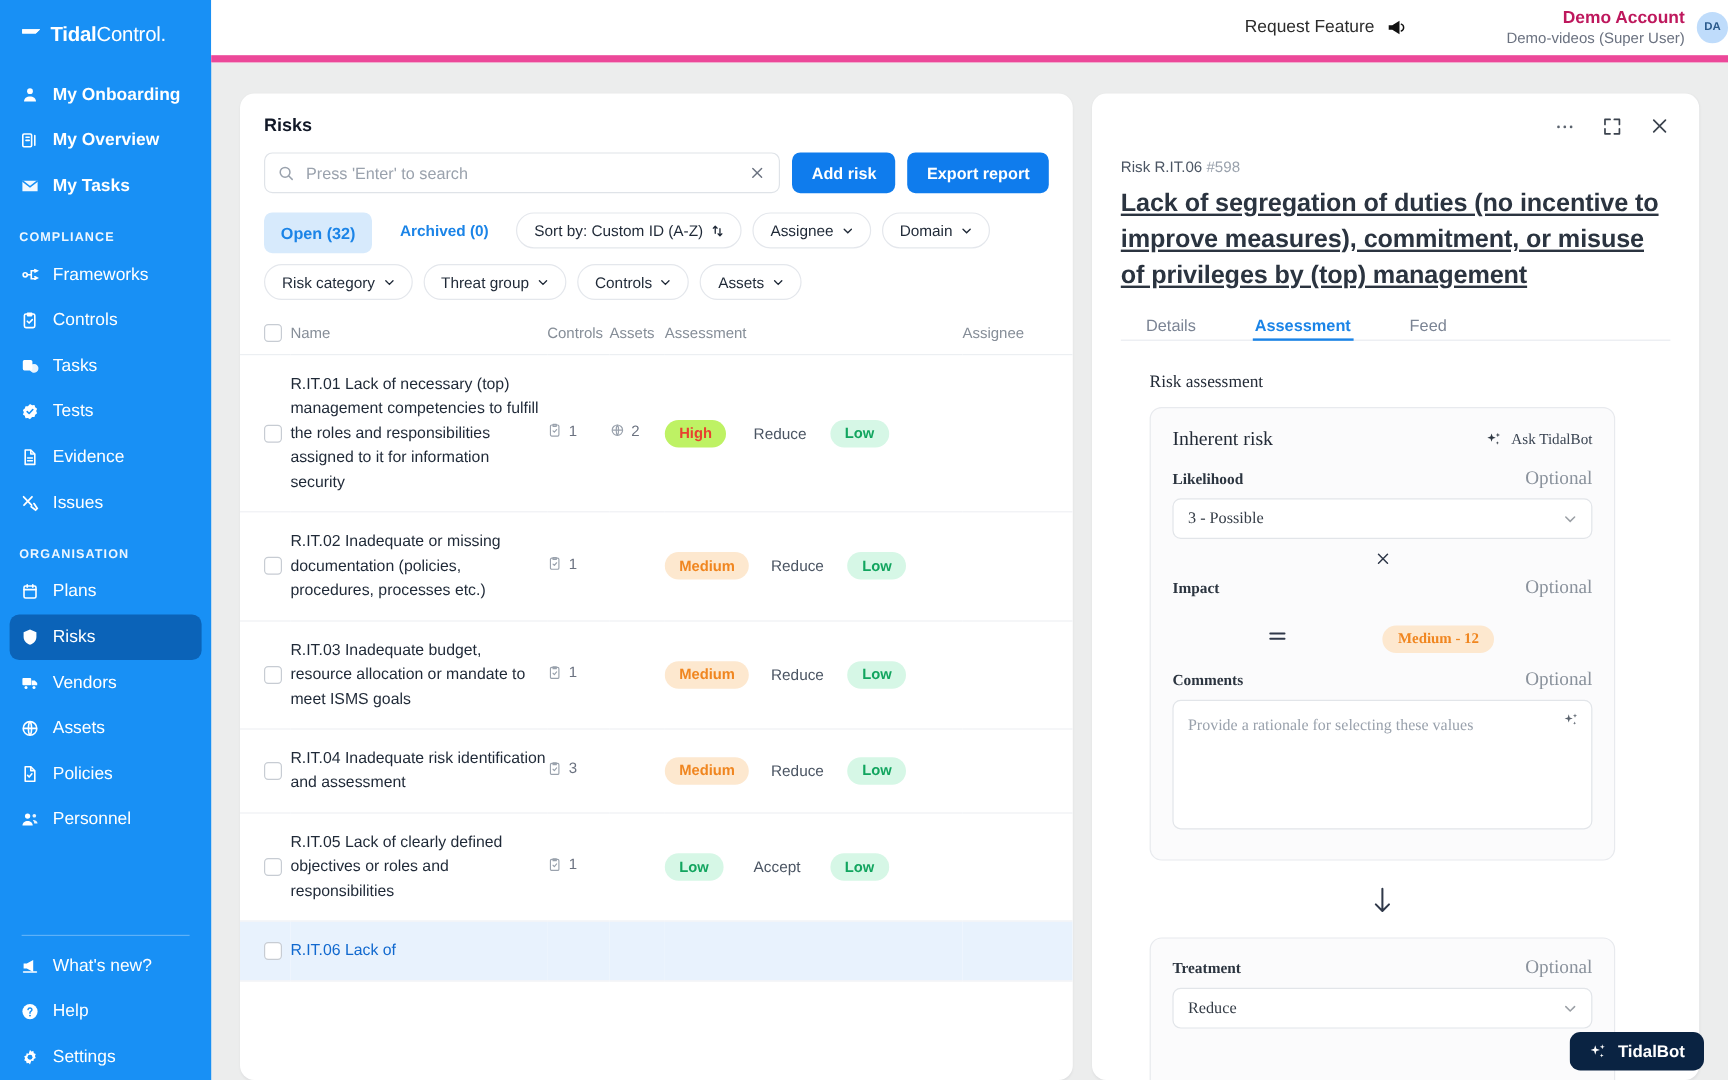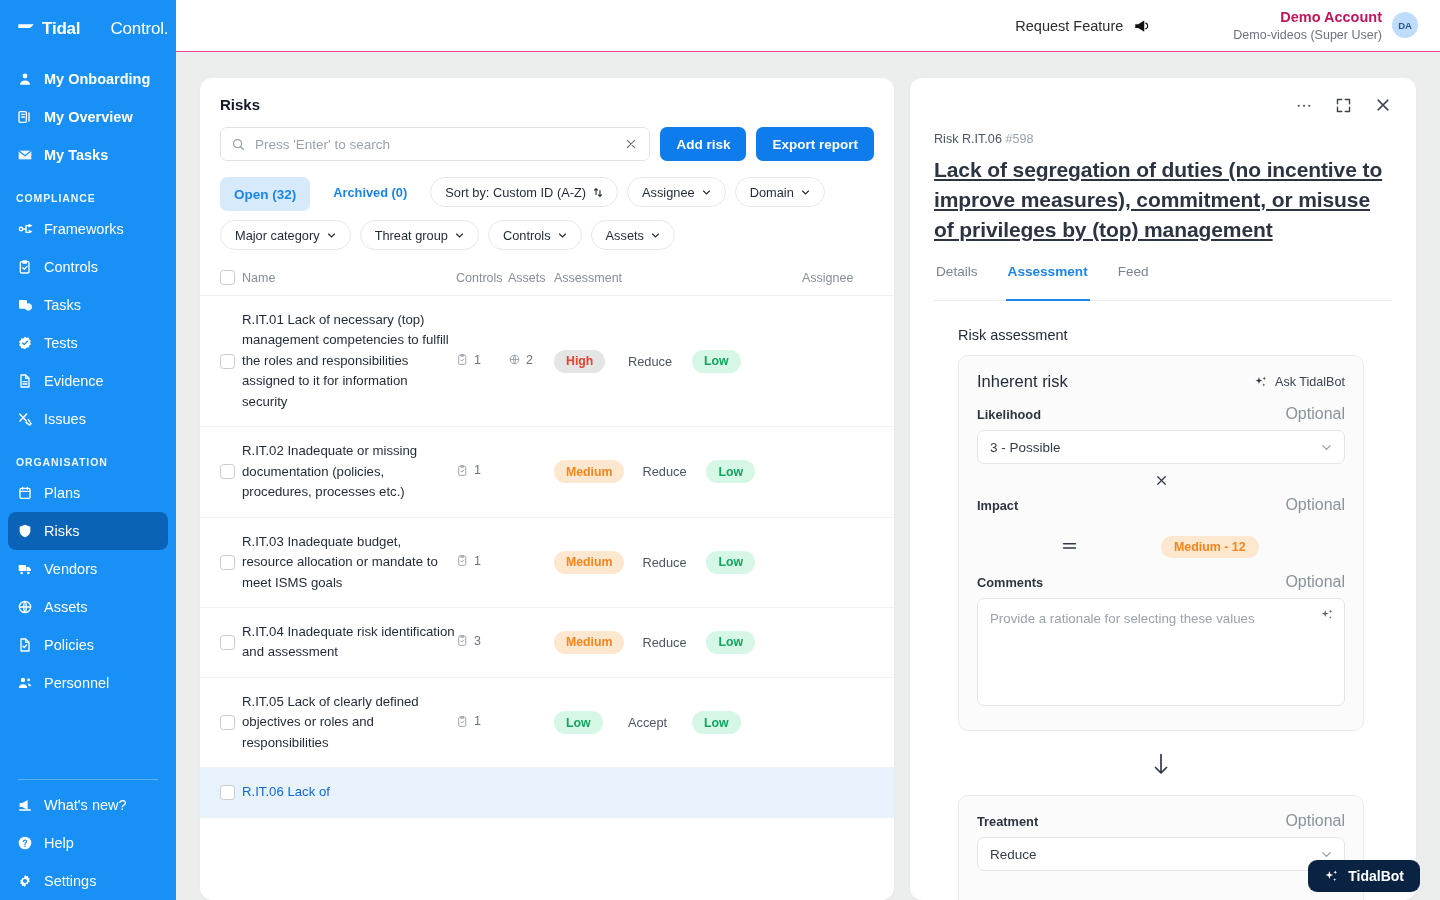"Control" .brand-text span.light { margin-left: 30px -> none }
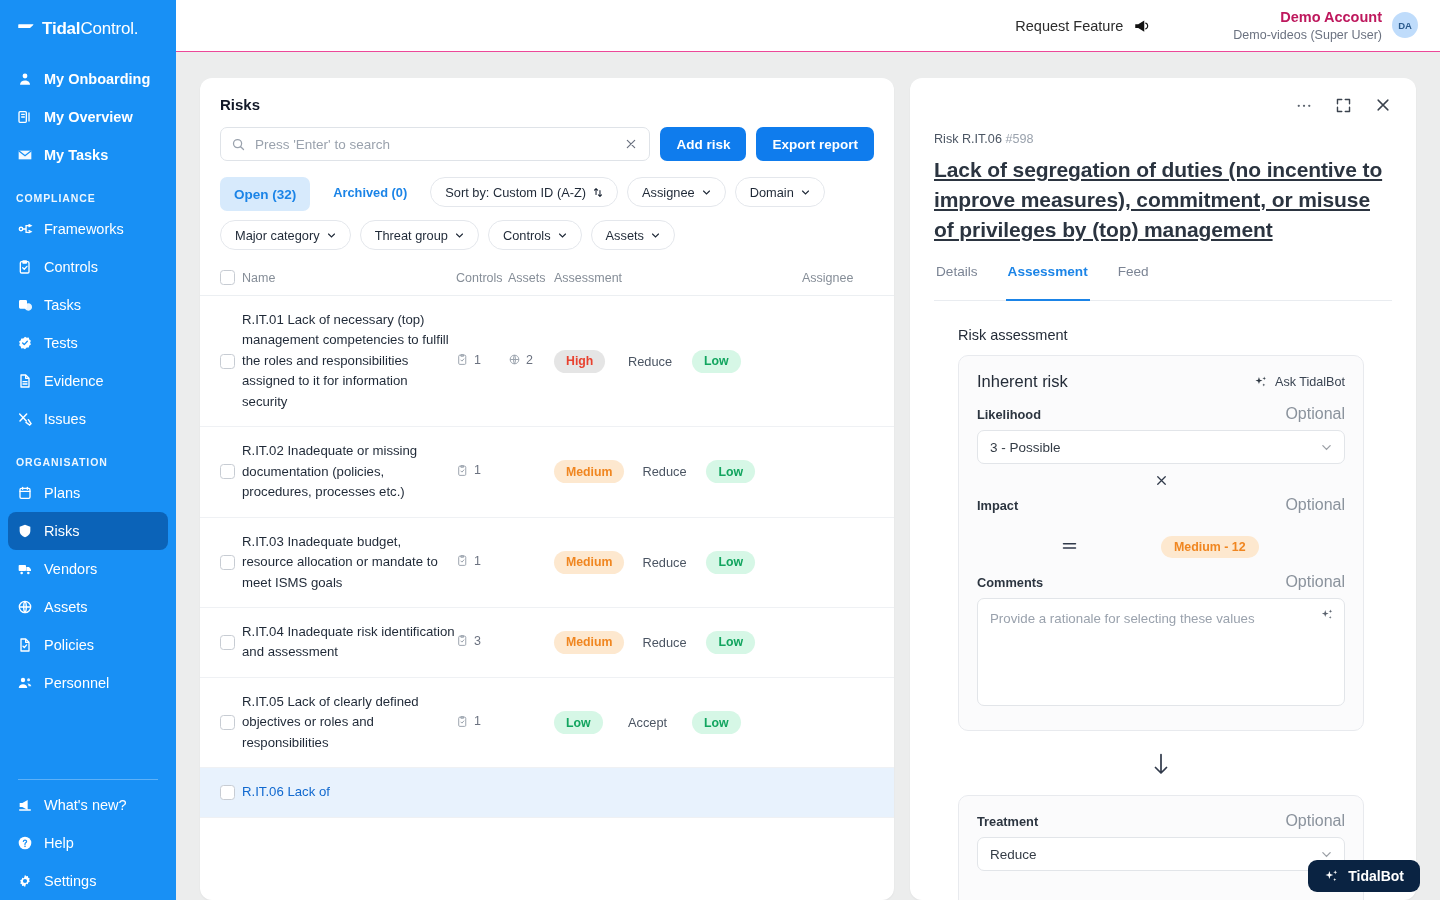"Request Feature" #topbar { border-bottom: 1px solid #ec4899 -> 6px solid #ec4899; padding-right: 22px -> none }
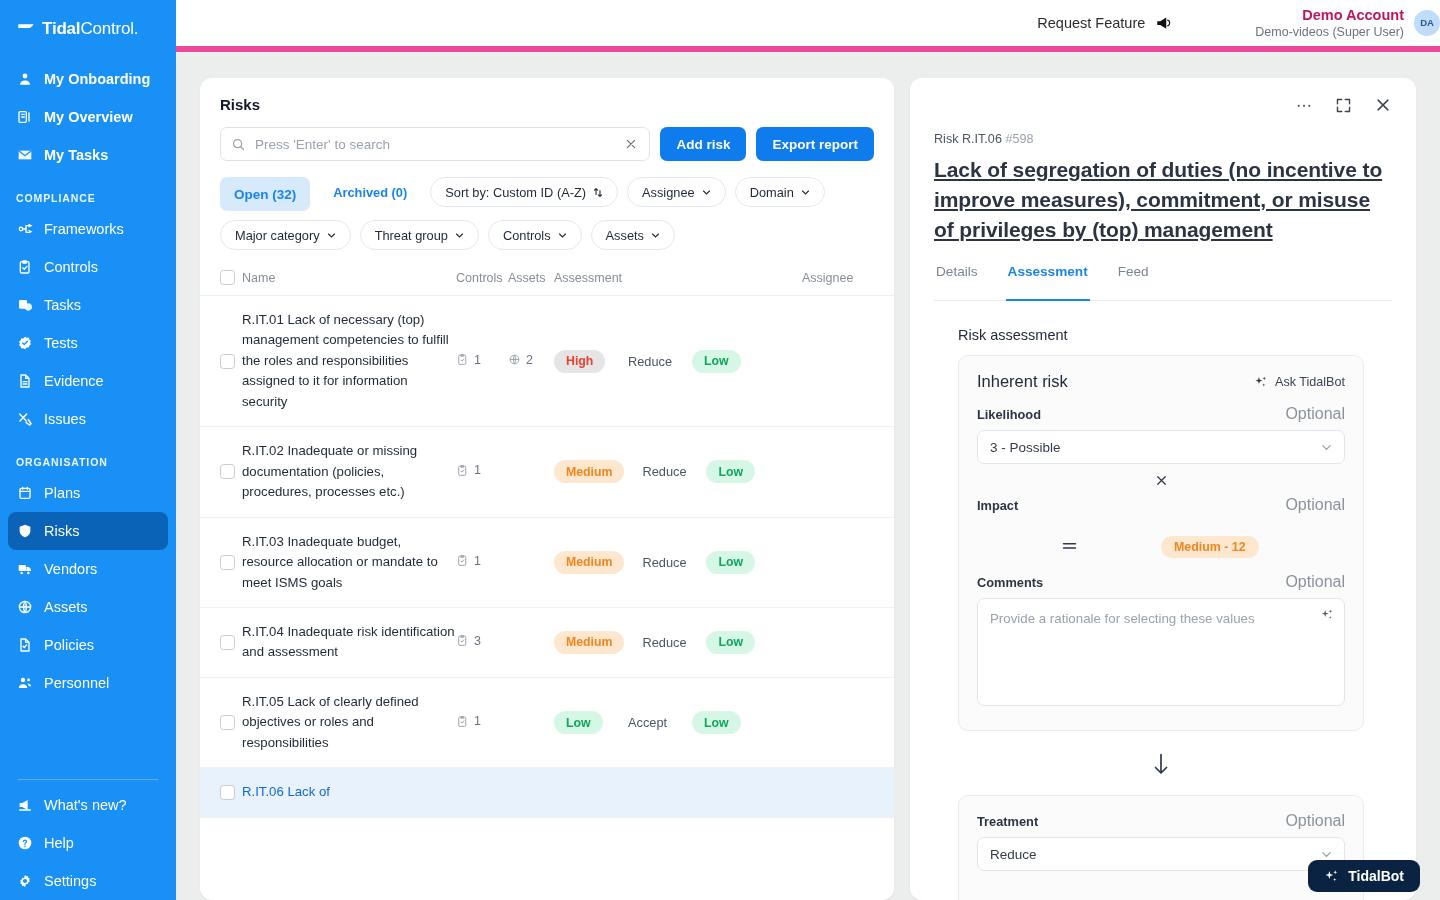"Major category" span { text: Major -> Risk }
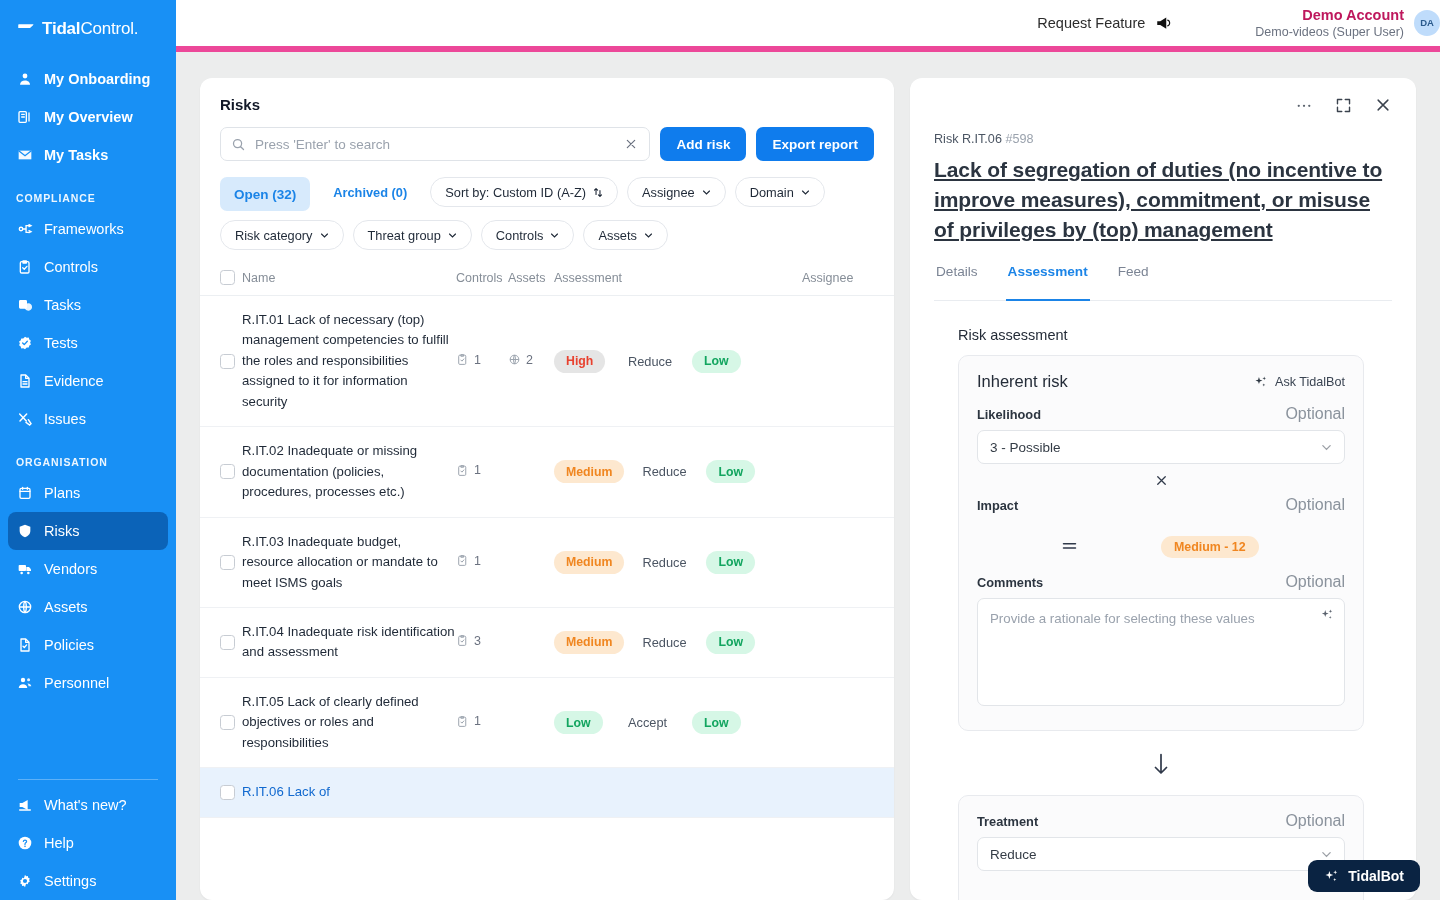"Details" .dt-tab { margin-left: none -> 19px; padding: 0 2px 20px 2px -> 0 2px 3px 2px }
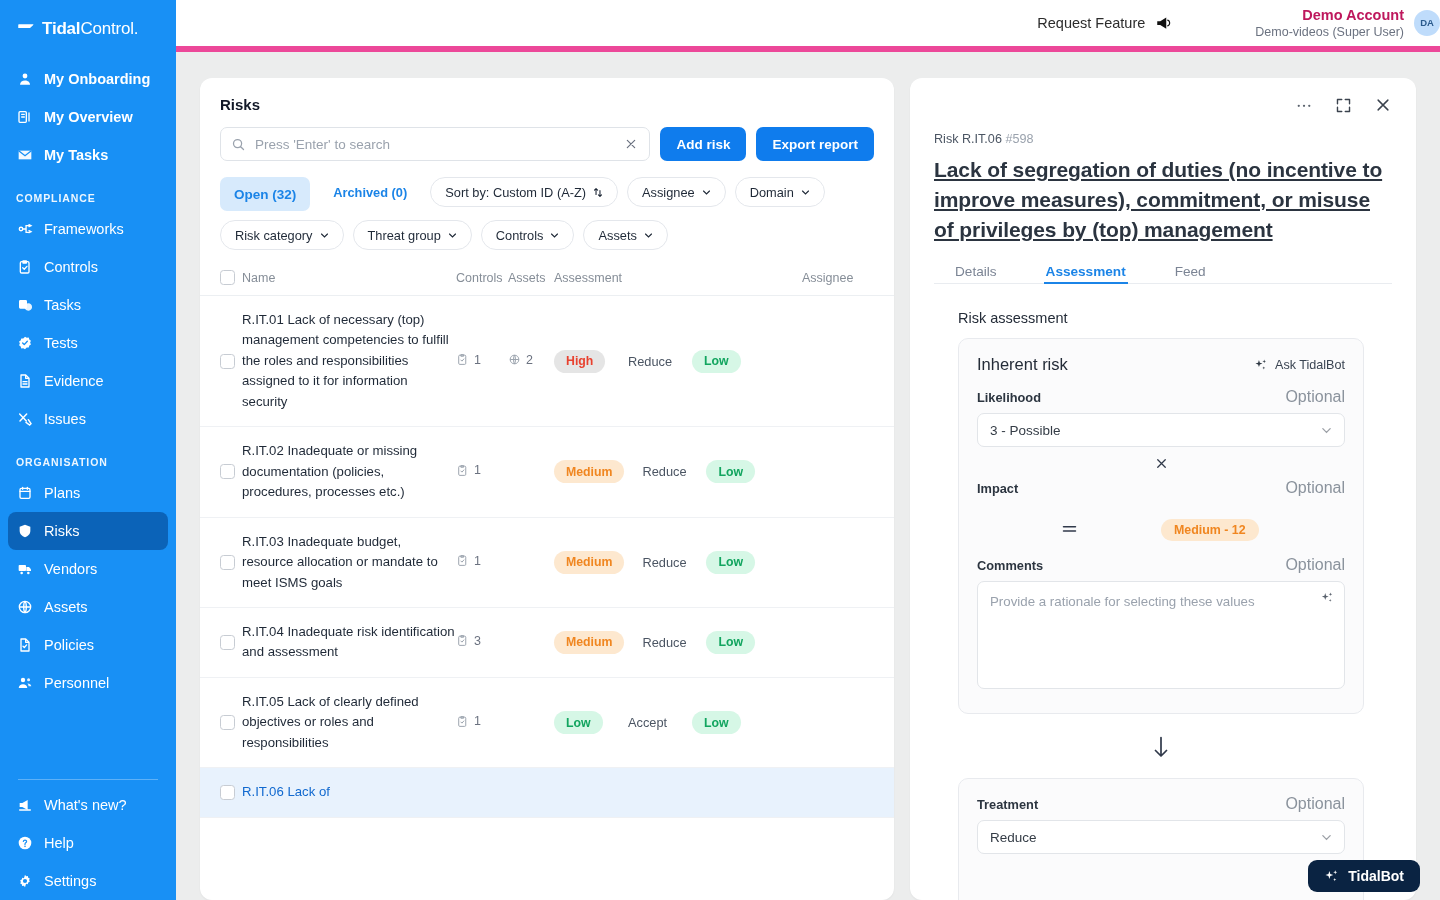"Risk assessment" .dt-scroll { font-family: none -> Liberation Serif, serif; padding: 26px 52px 0 48px -> 26px 70px 0 48px }
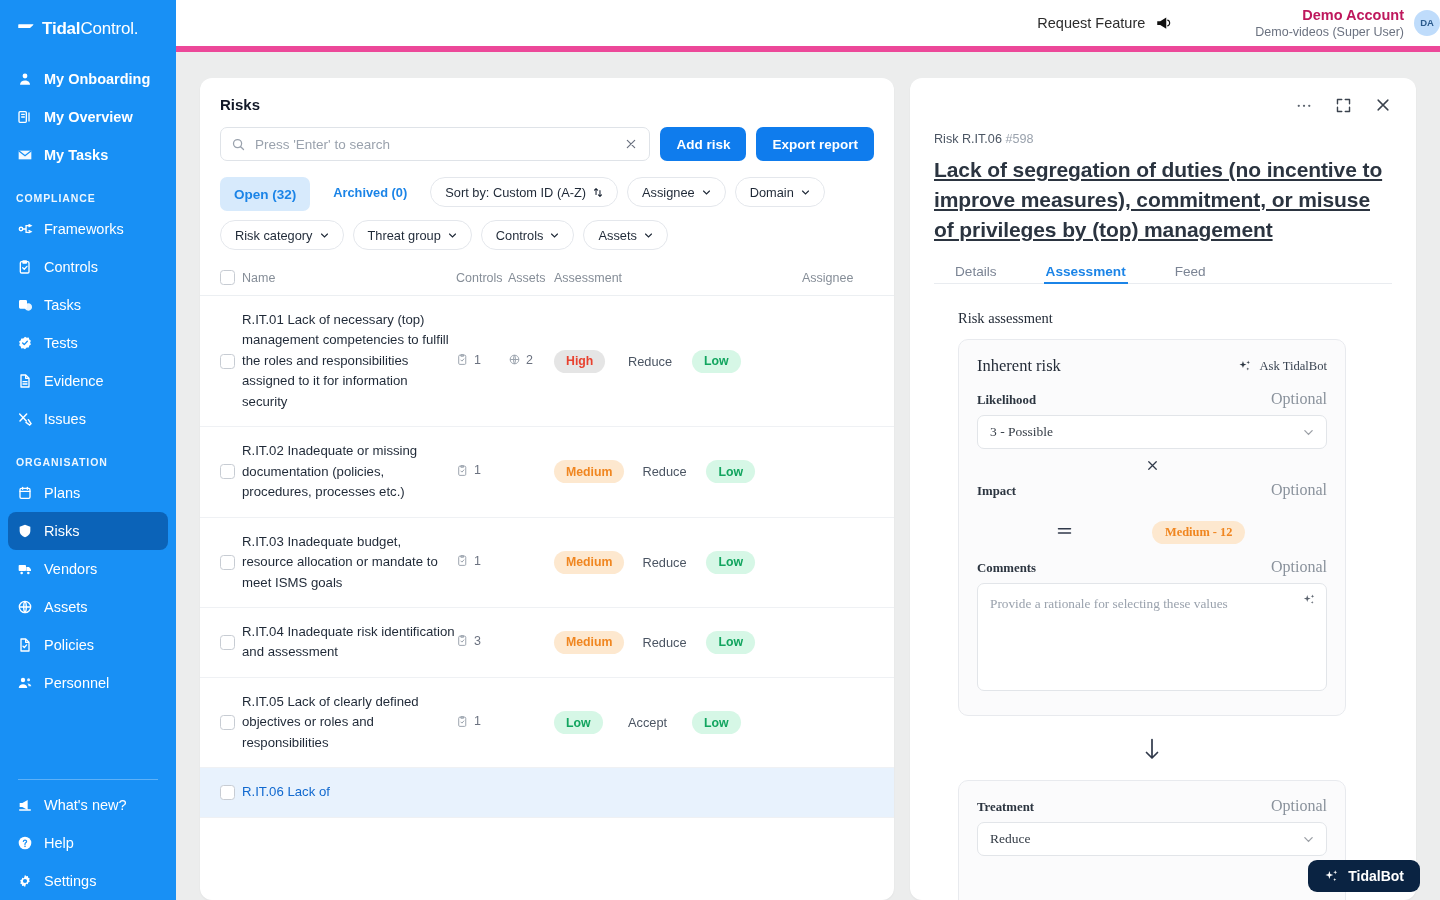"High" .p-high { background: #e5e5e5 -> #bef264 }
